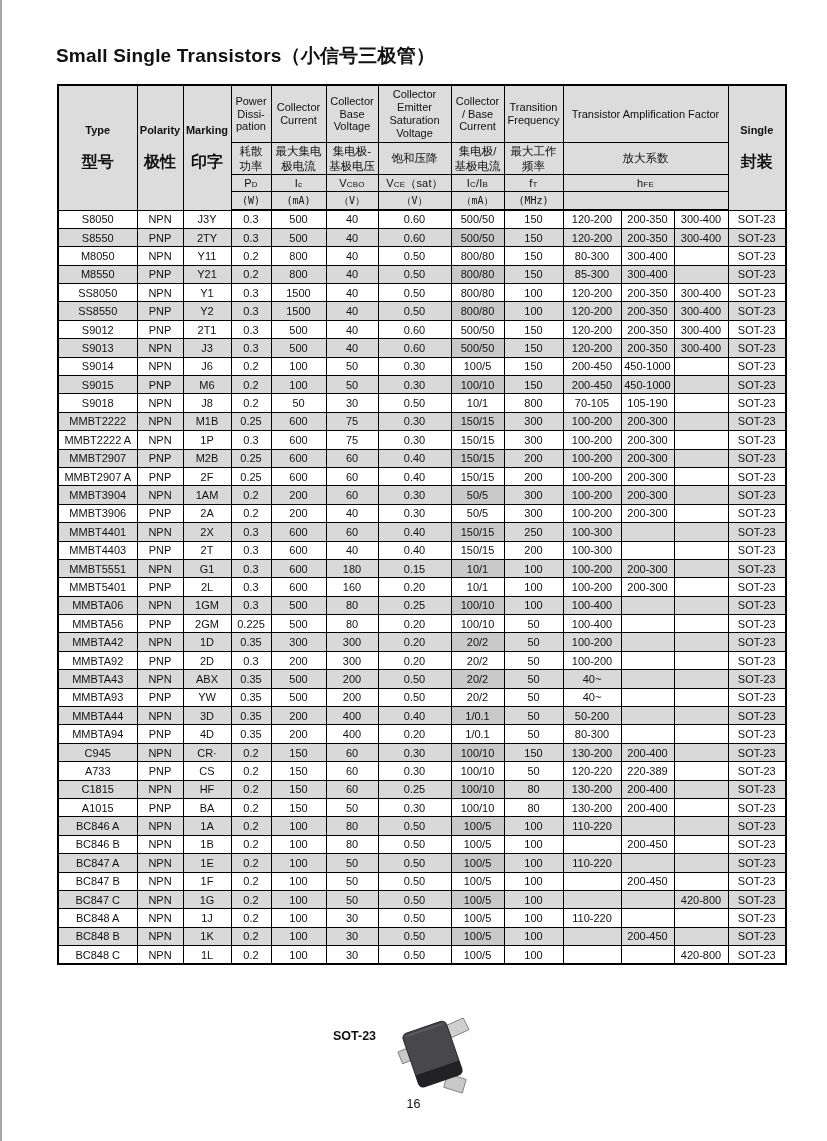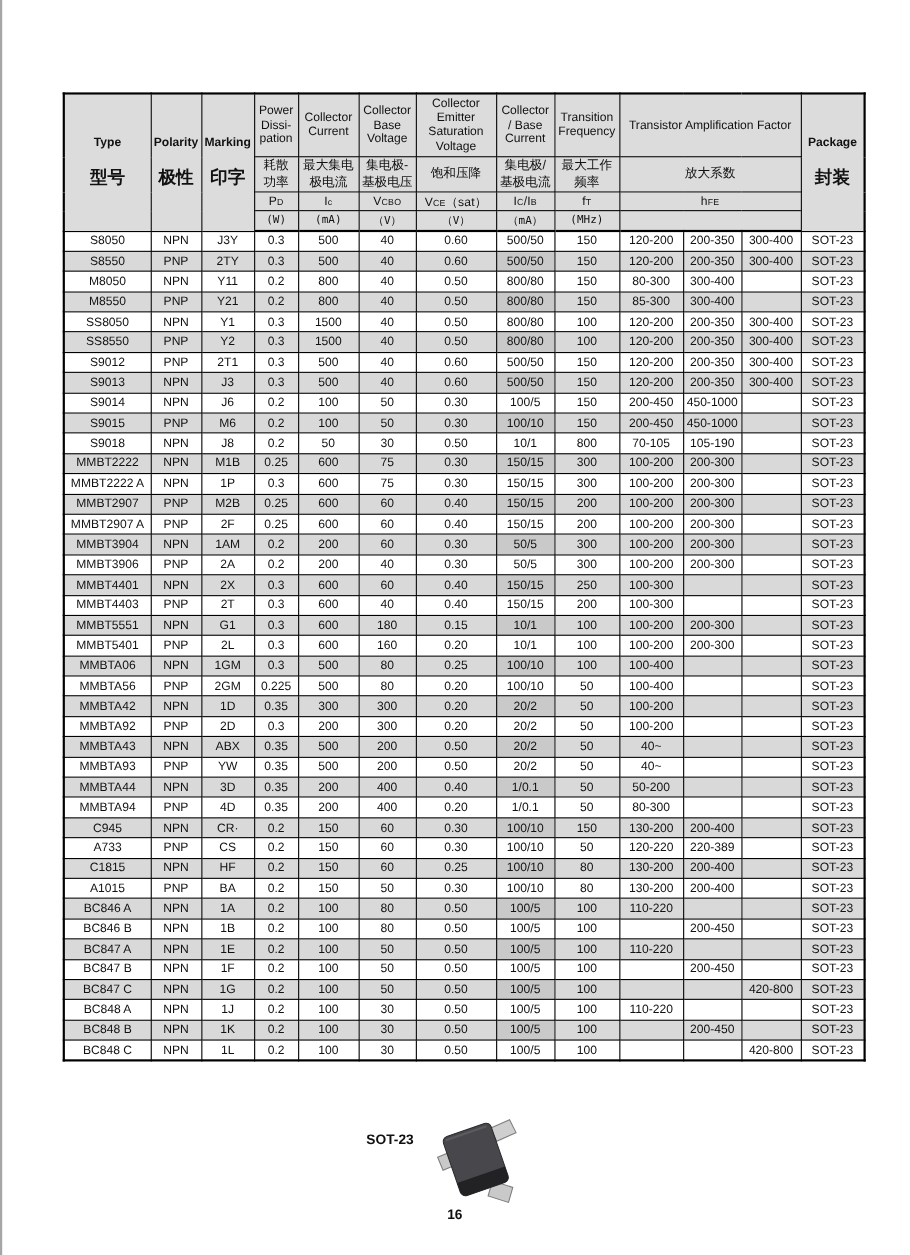"Small Single Transistors（小信号三极管）" h1.title { html: none -> <h1>Small Single Transistors（小信号三极管）</h1> }
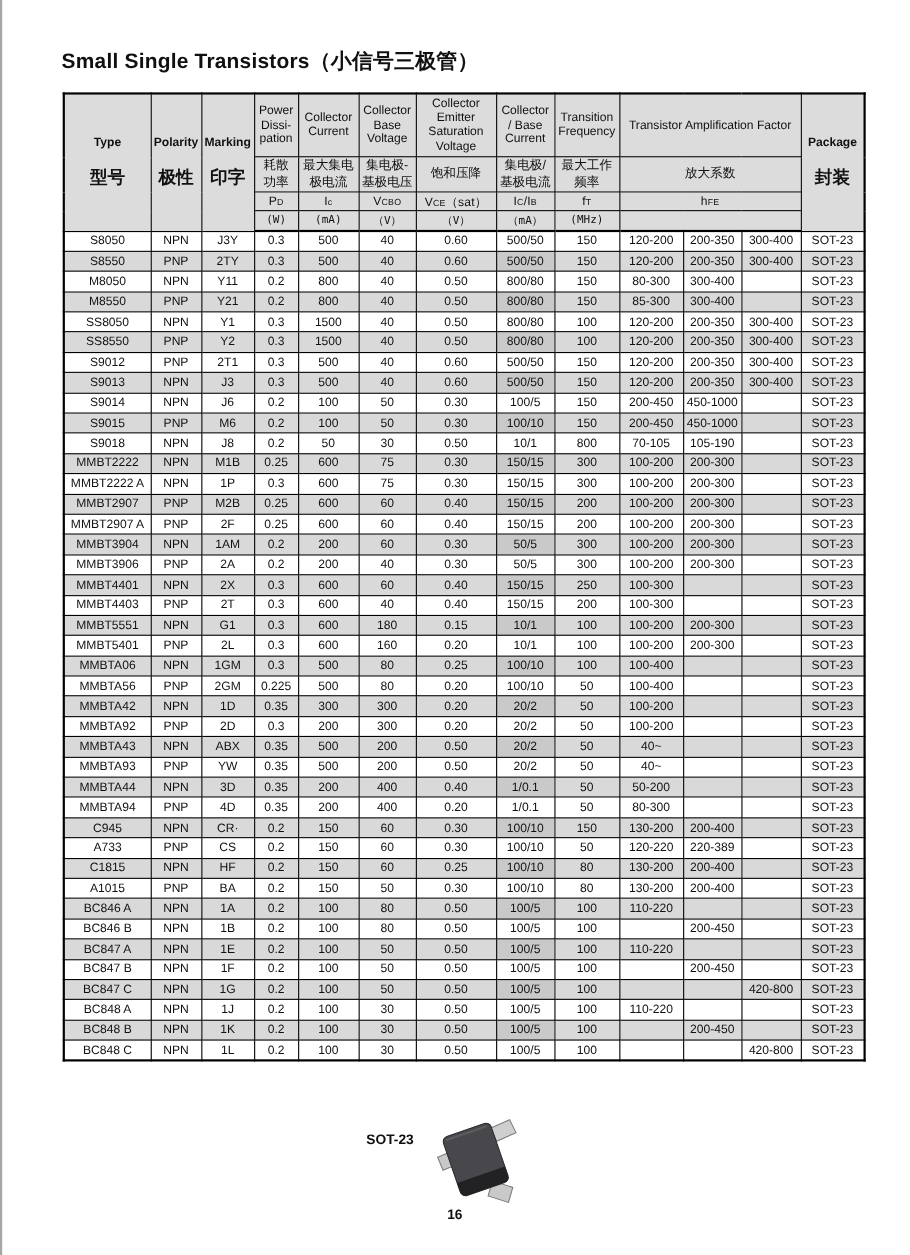"Package" span.en { text: Package -> Single }
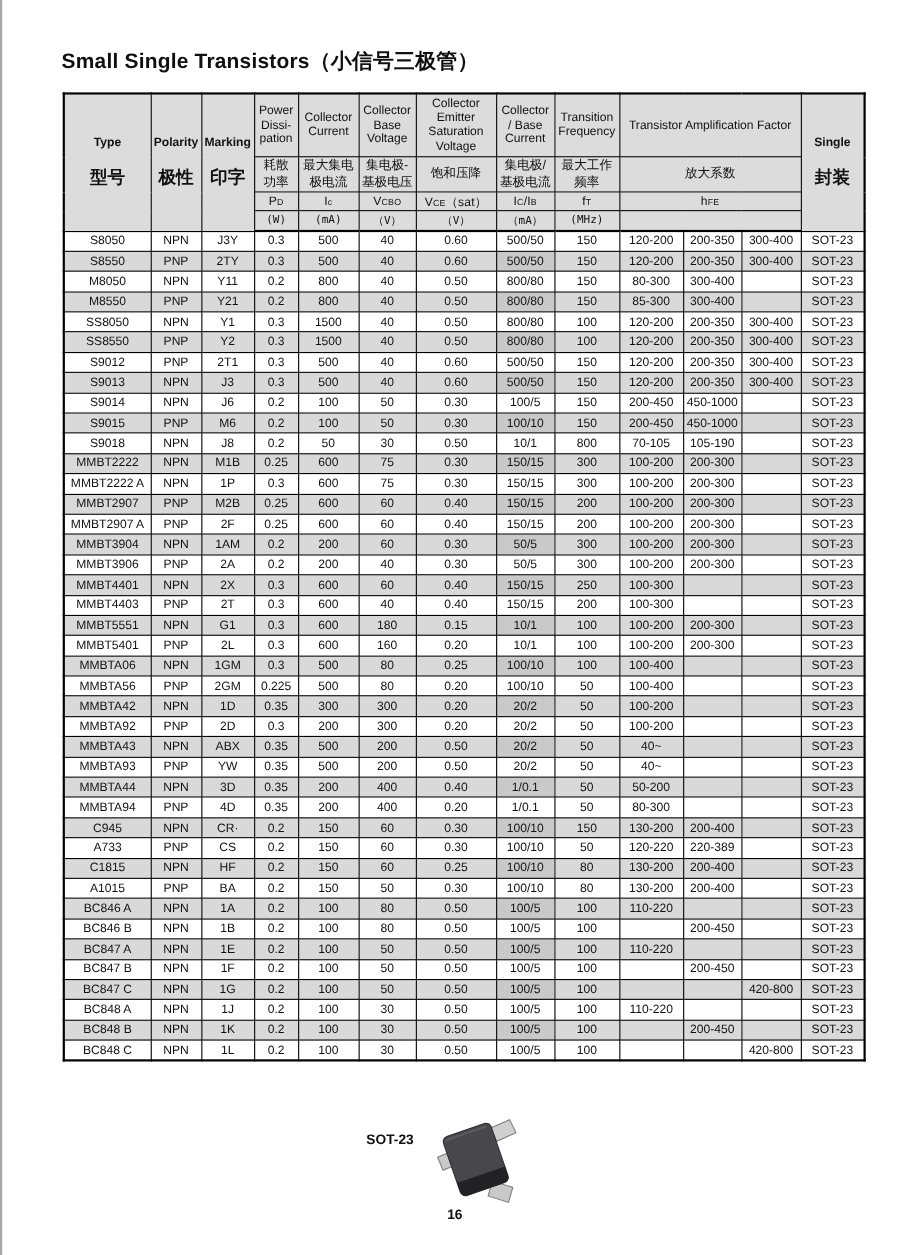"16" .page-num { font-weight: bold -> none }
